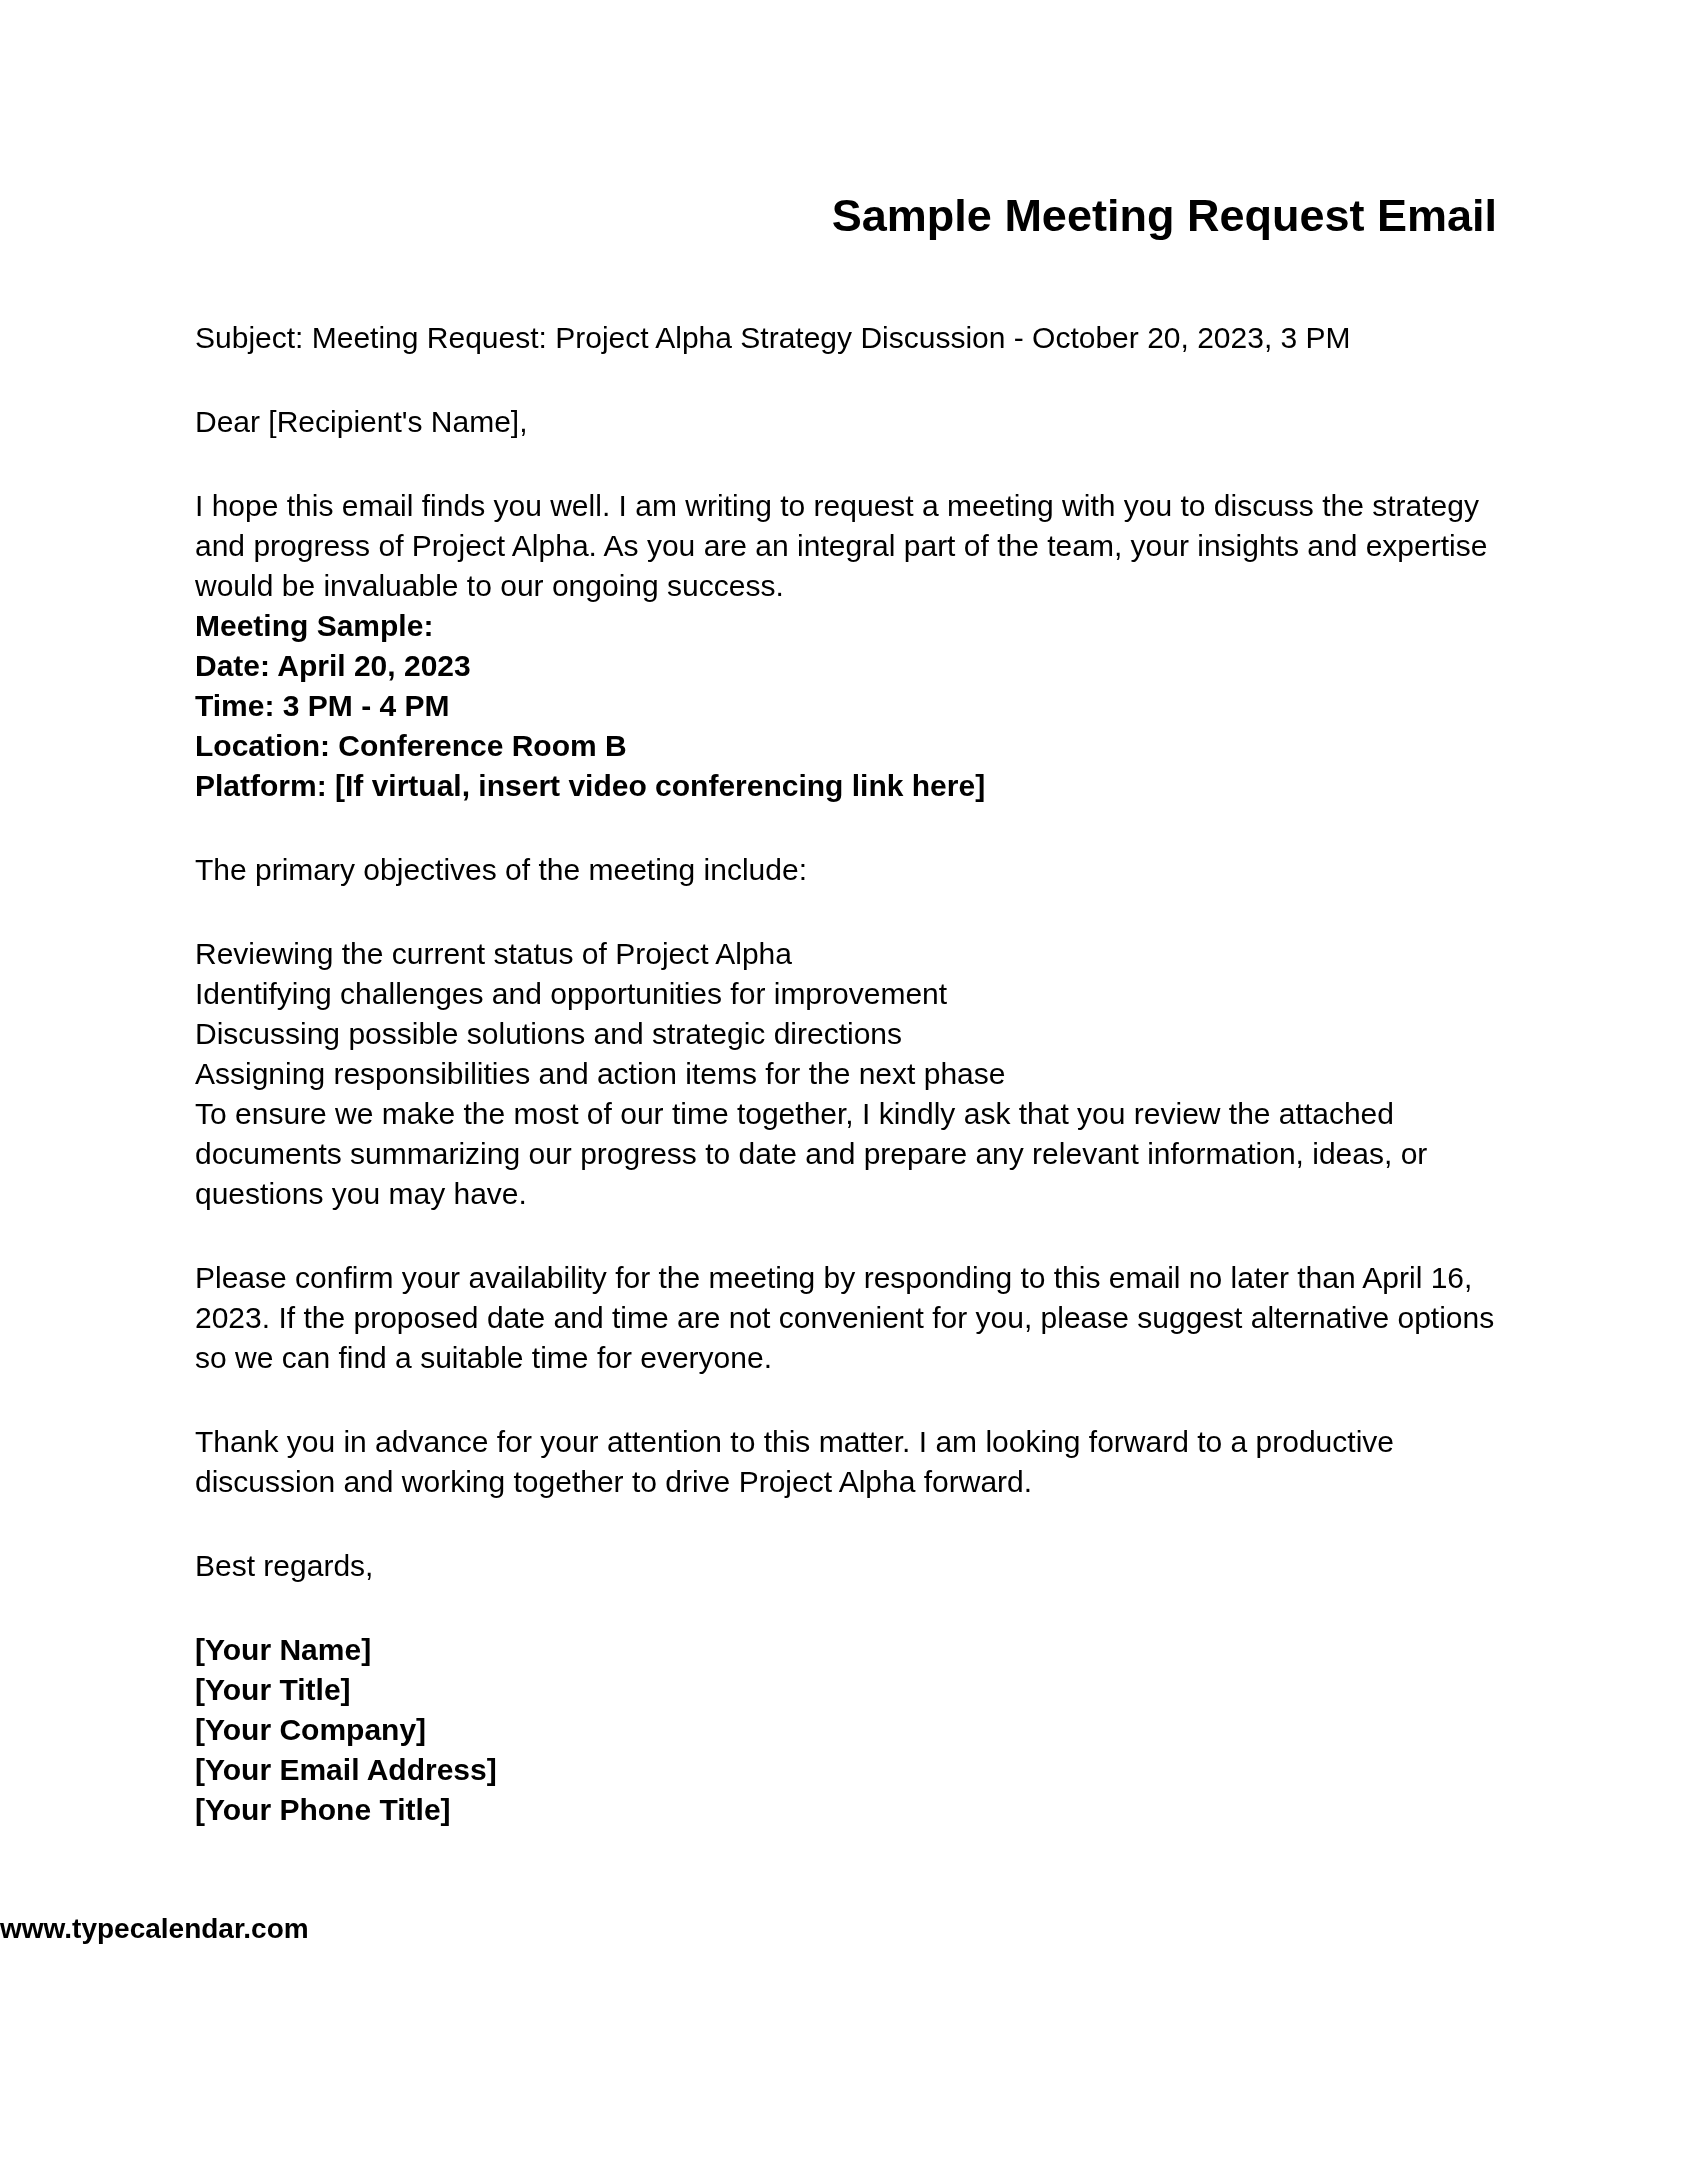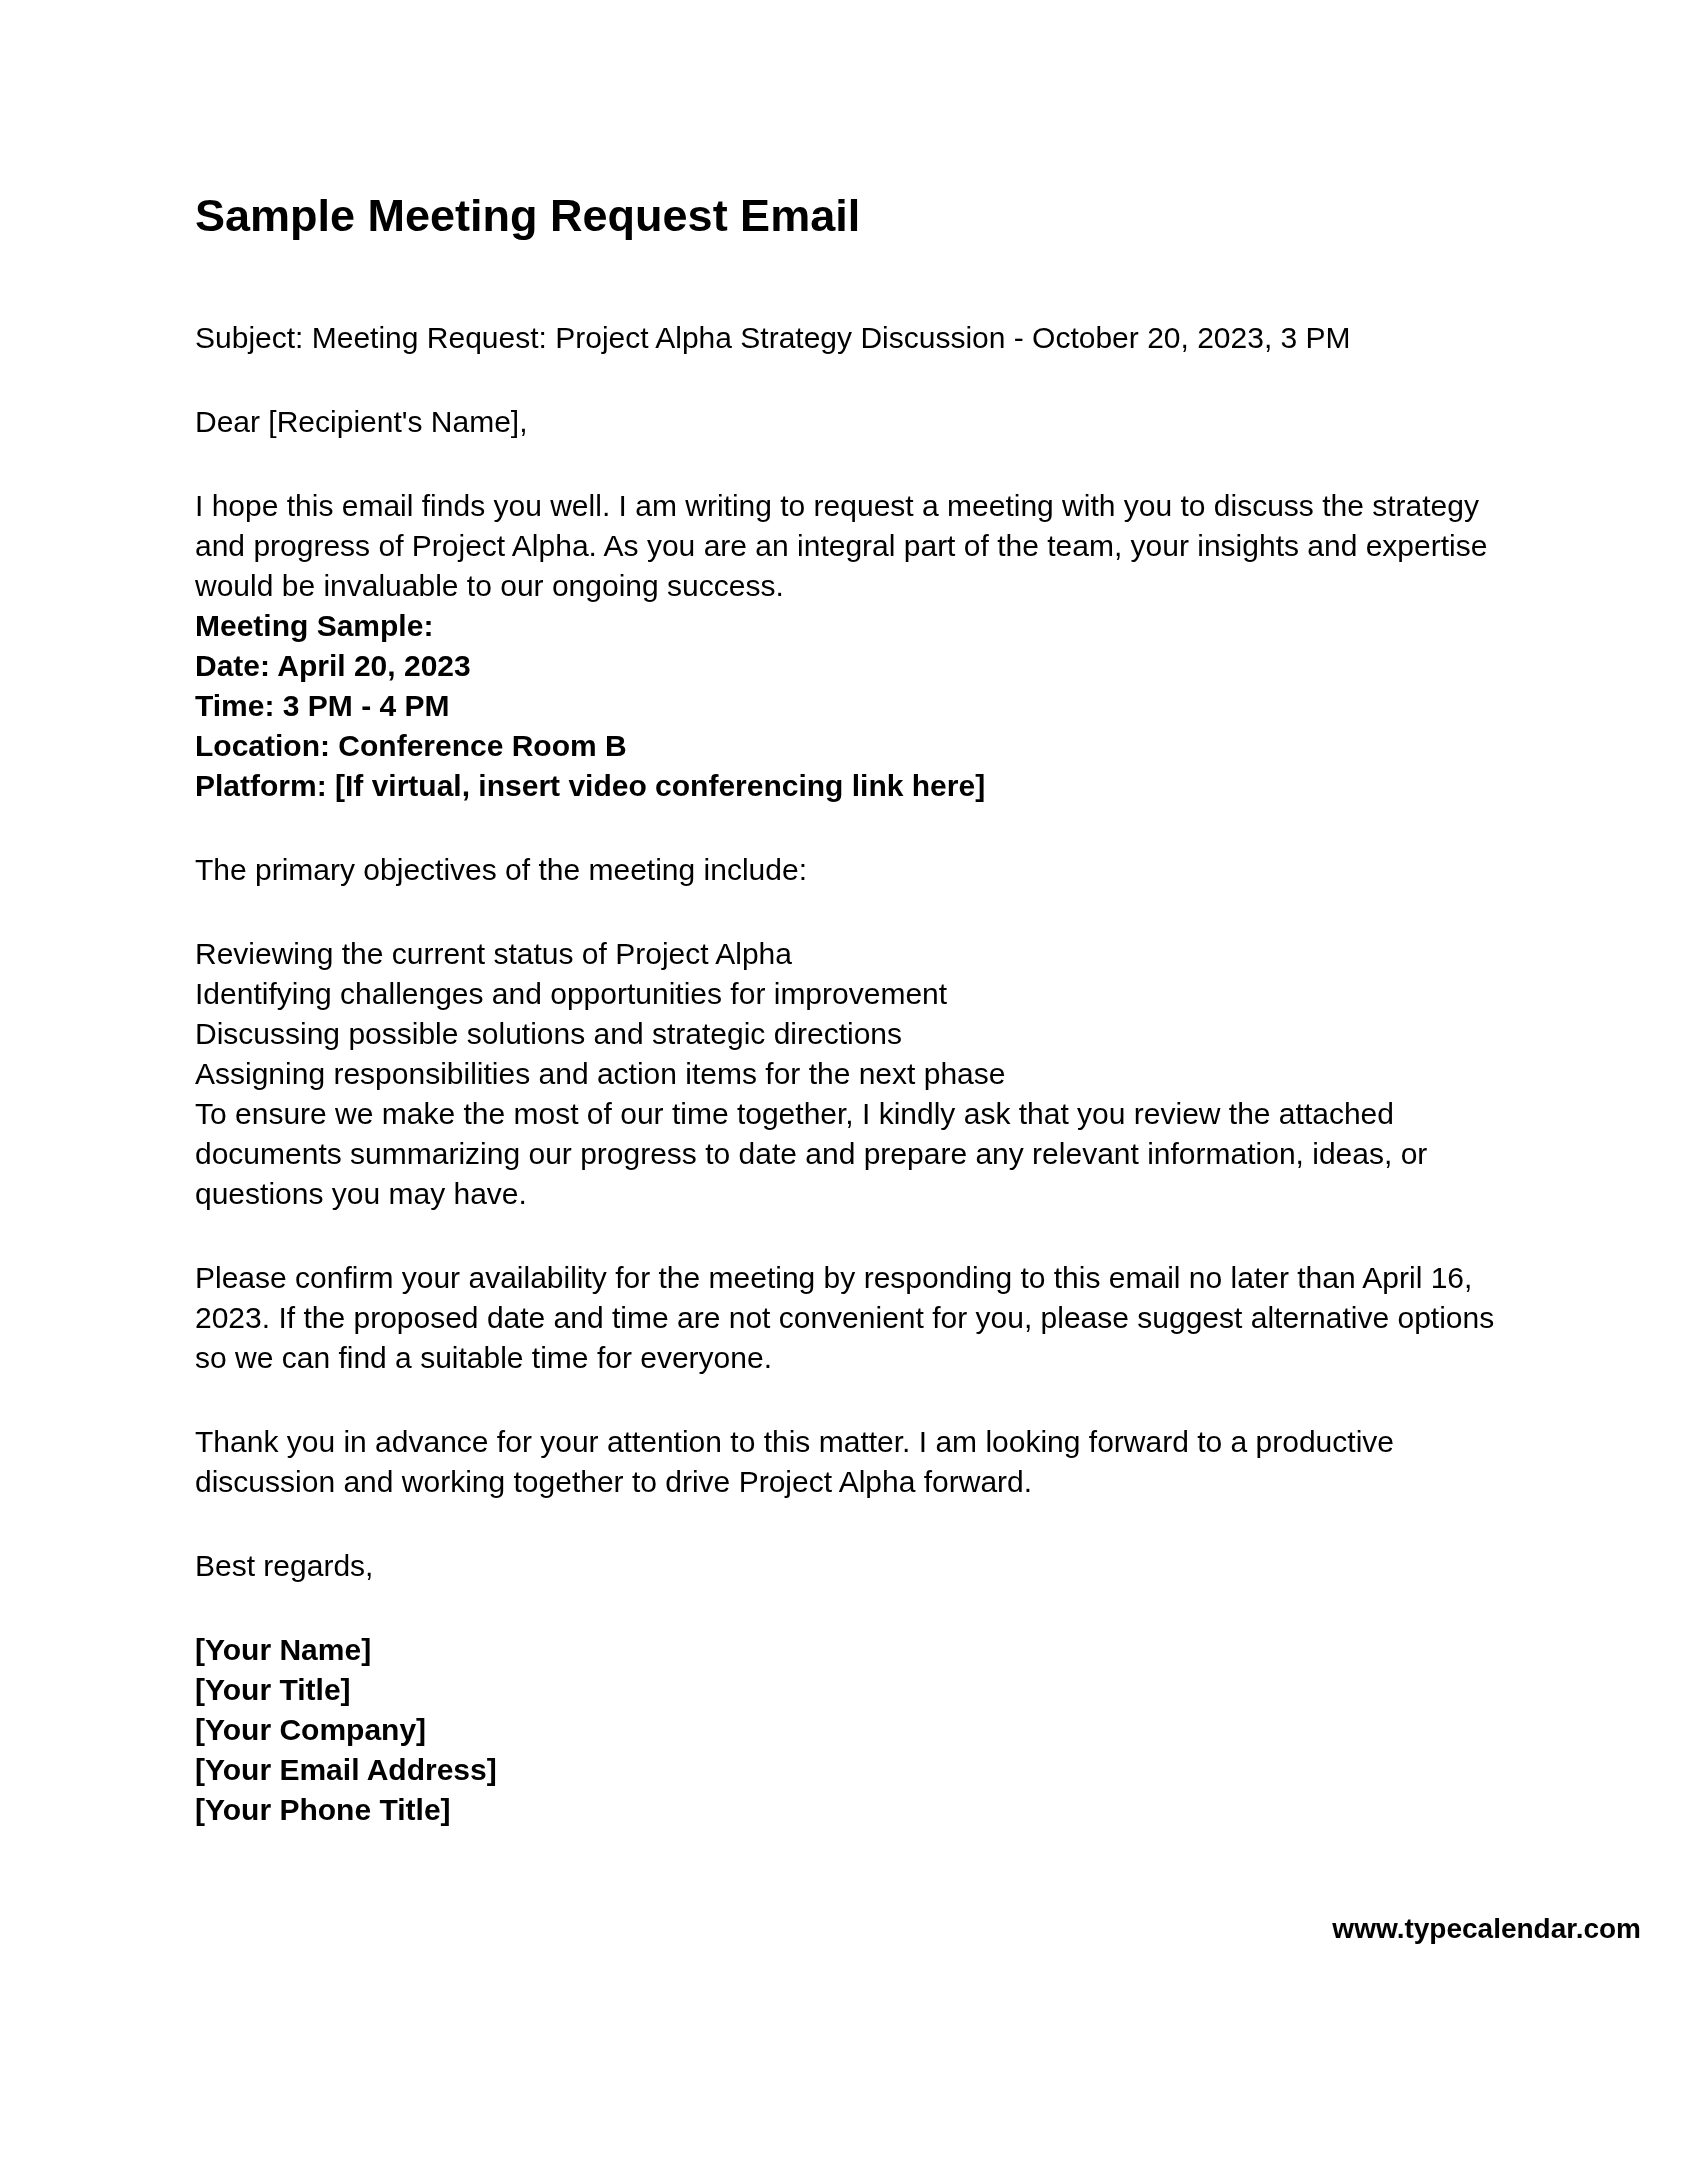"Sample Meeting Request Email" .doc-title { text-align: left -> right }
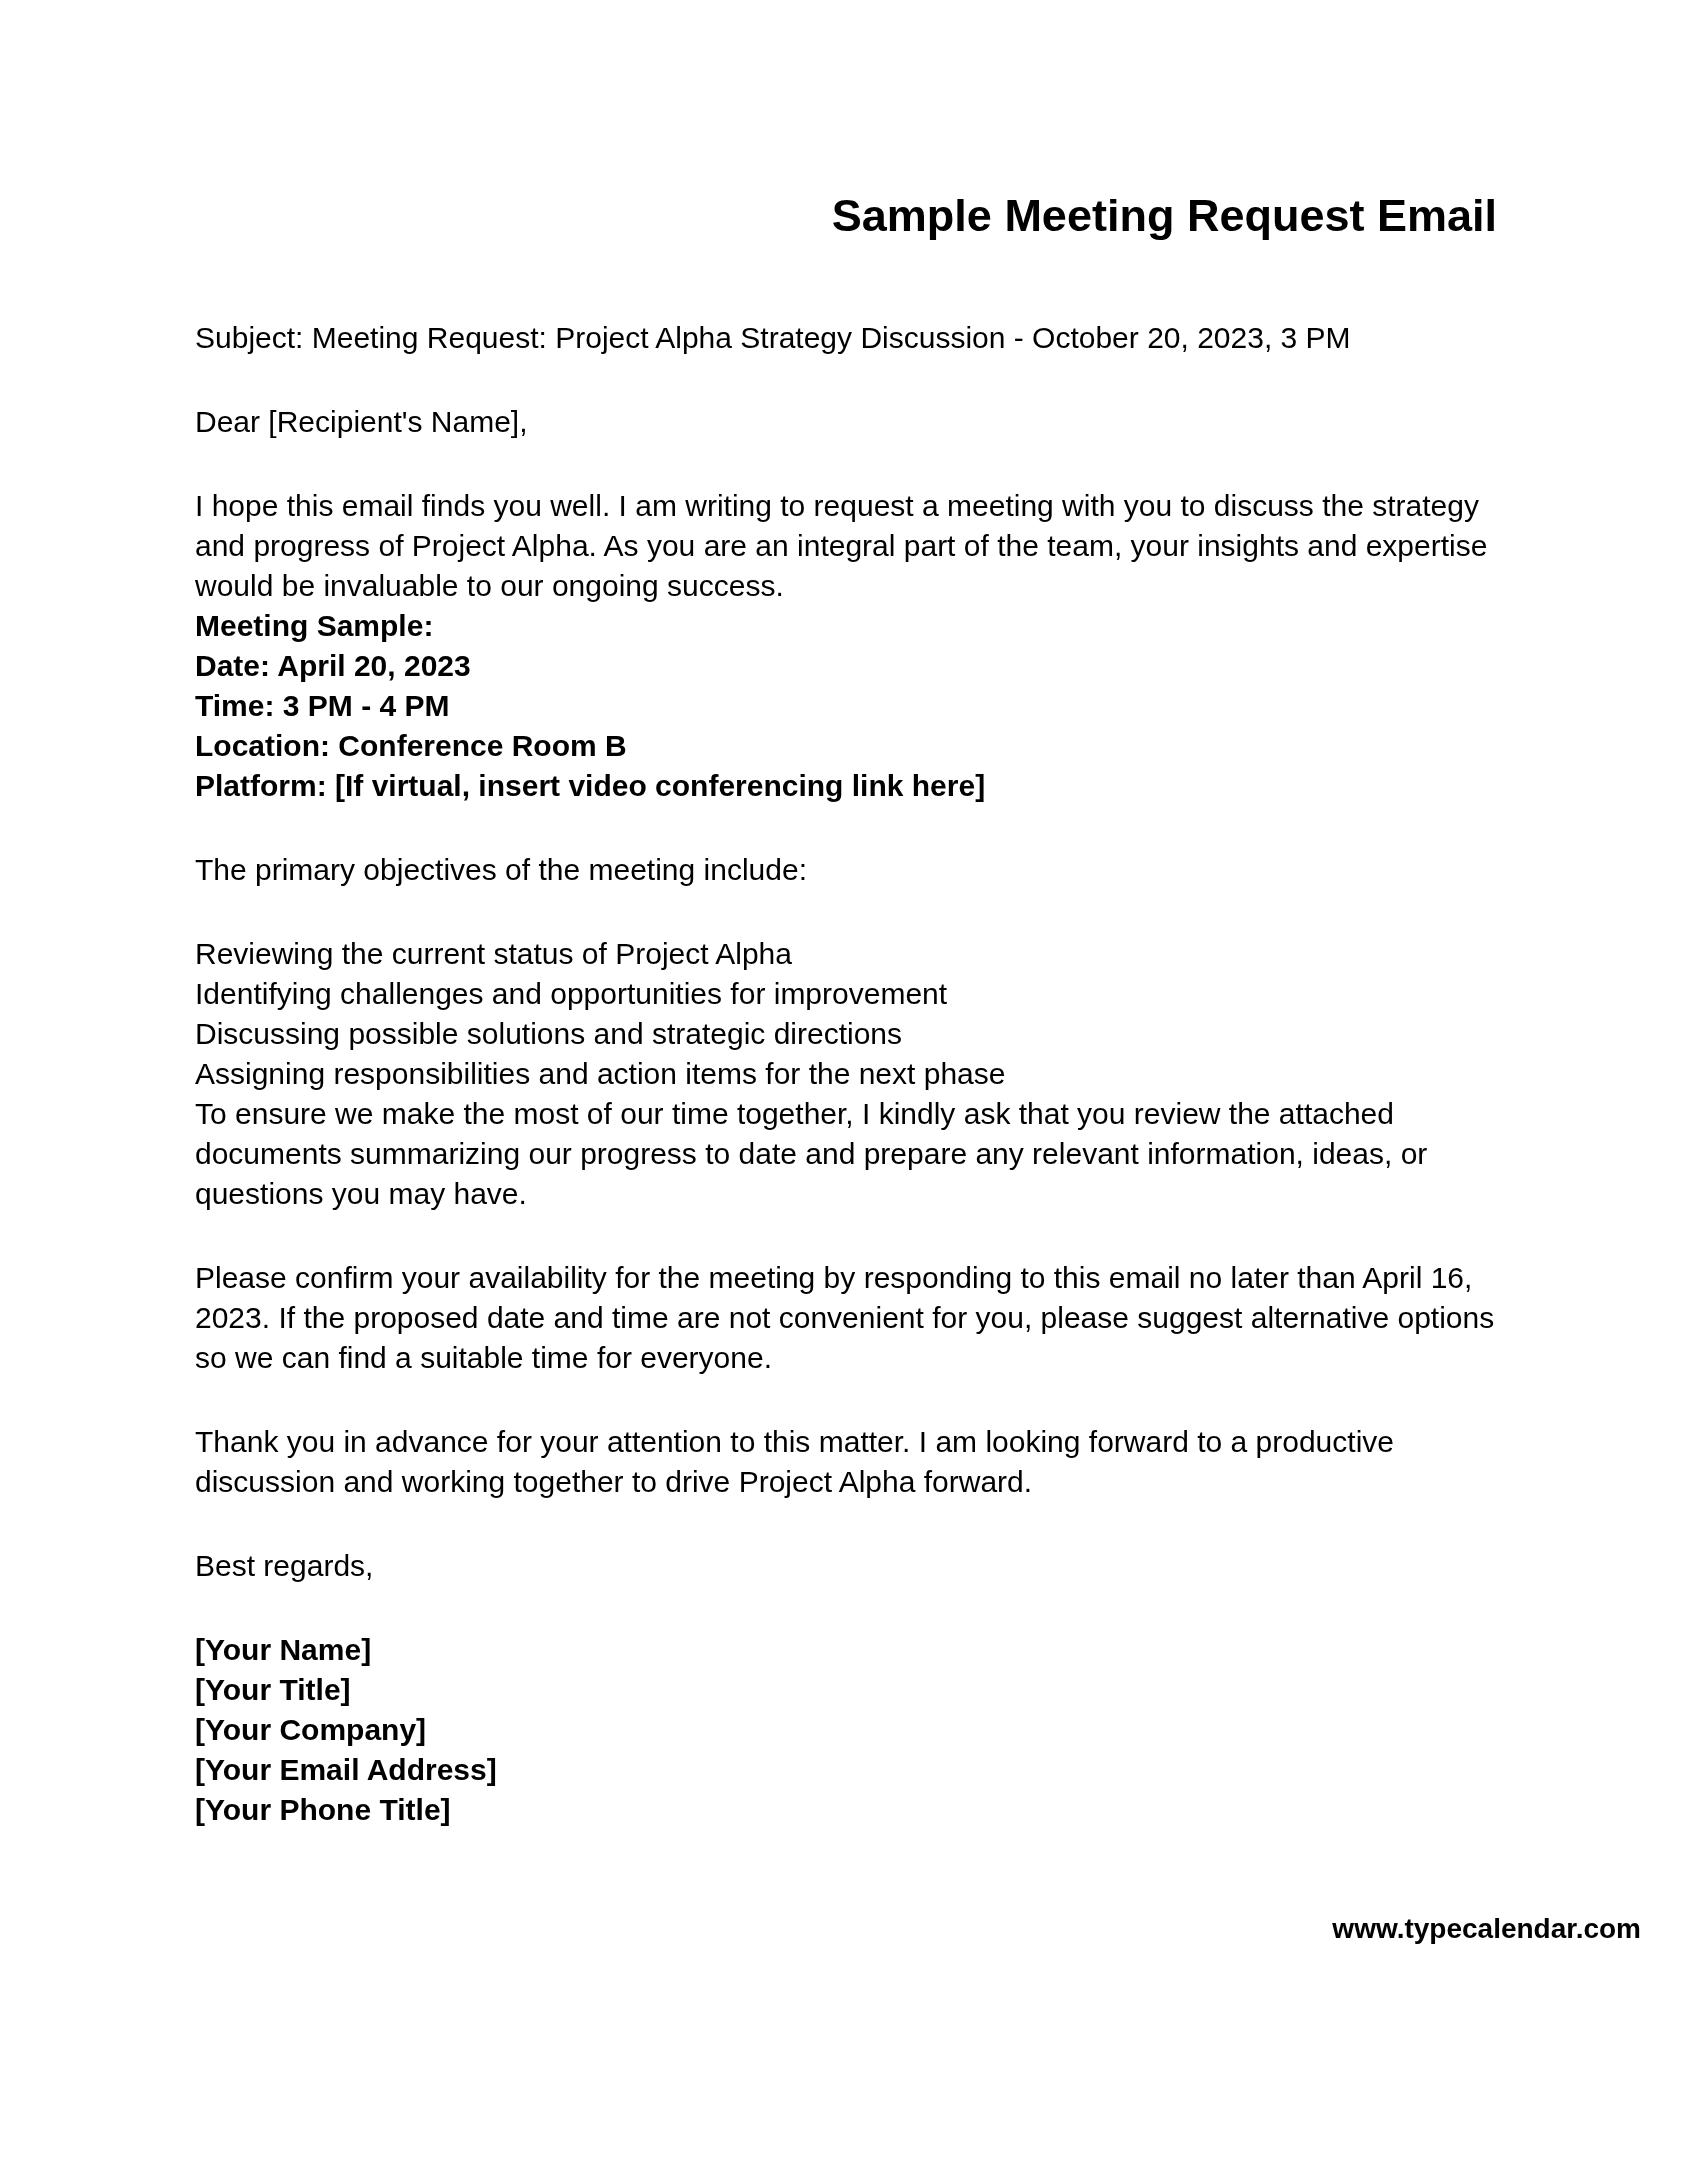"www.typecalendar.com" .footer { text-align: right -> left }
